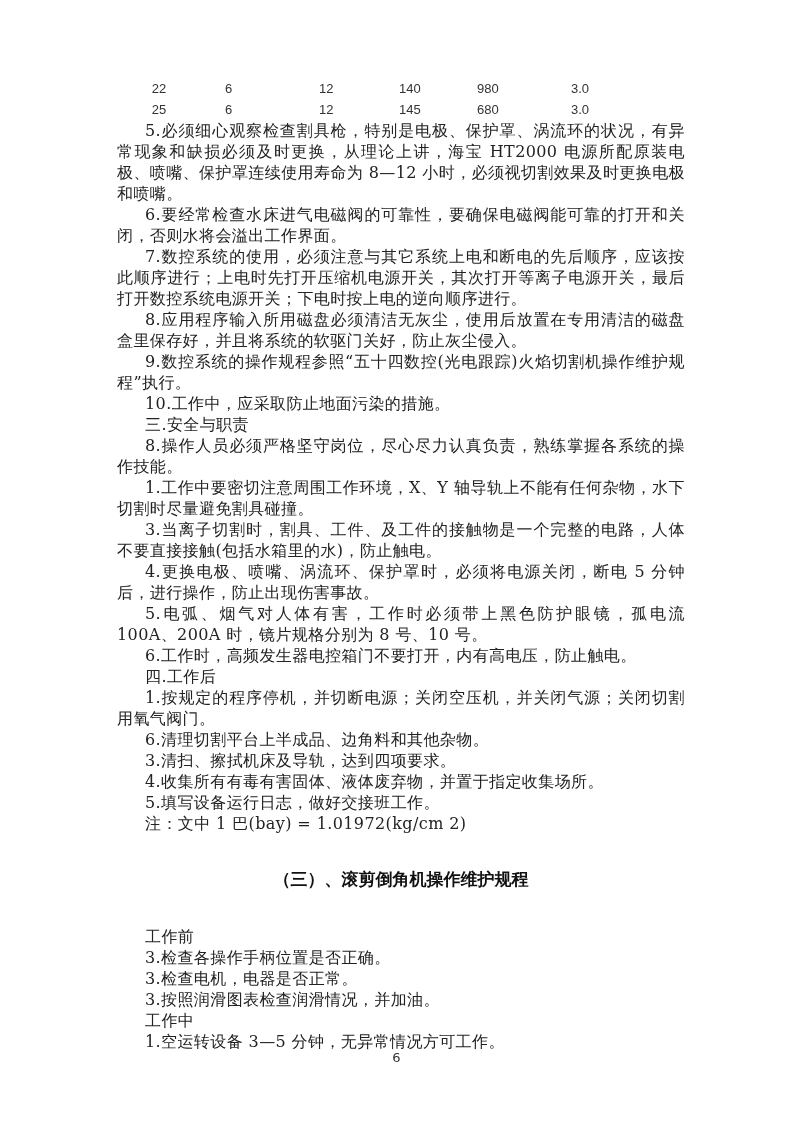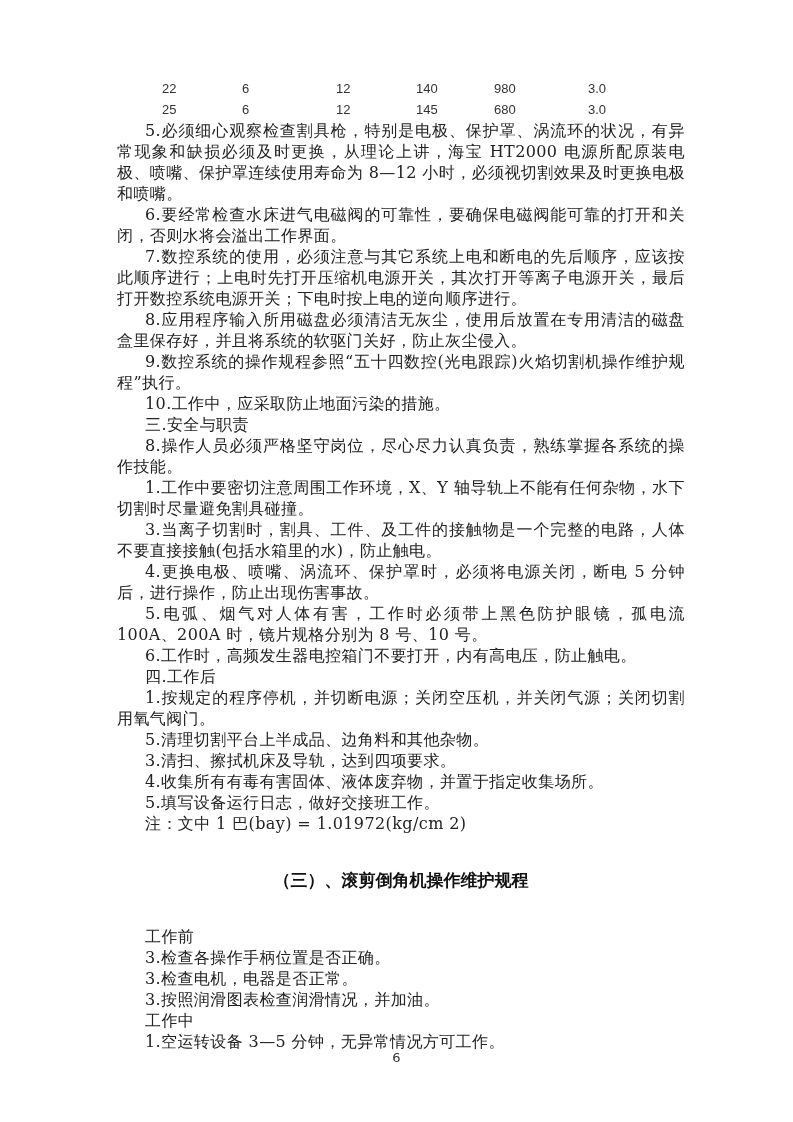"22" .c0 { margin-left: 45px -> 28px; text-align: none -> center }
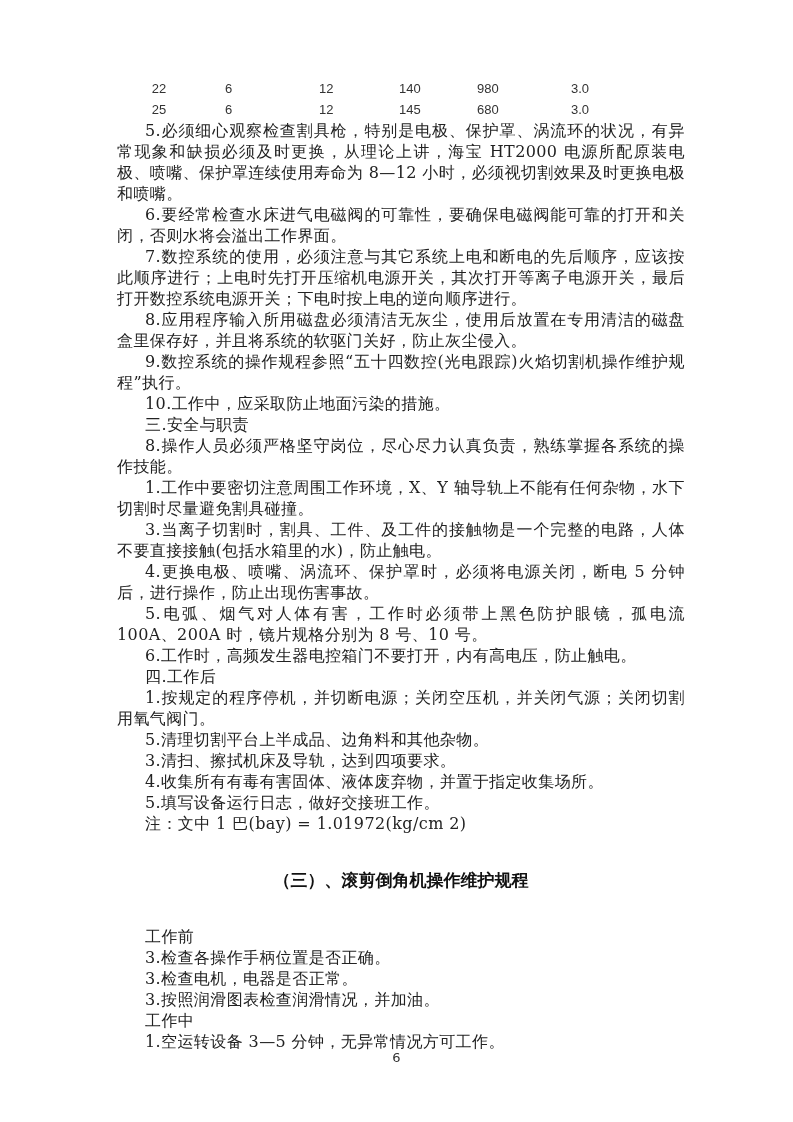"5.清理切割平台上半成品、边角料和其他杂物。" p.ind { text: 5 -> 6 }
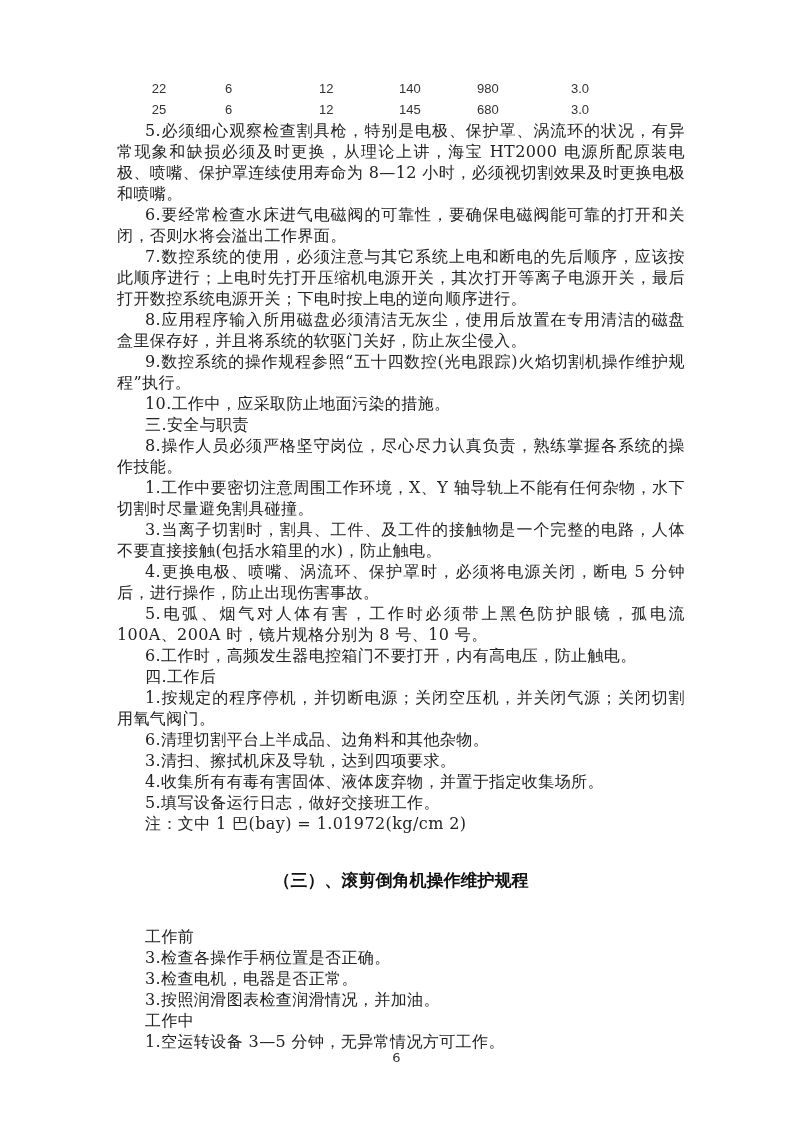"（三）、滚剪倒角机操作维护规程" h2 { font-family: Liberation Serif, serif -> Liberation Mono, monospace }
